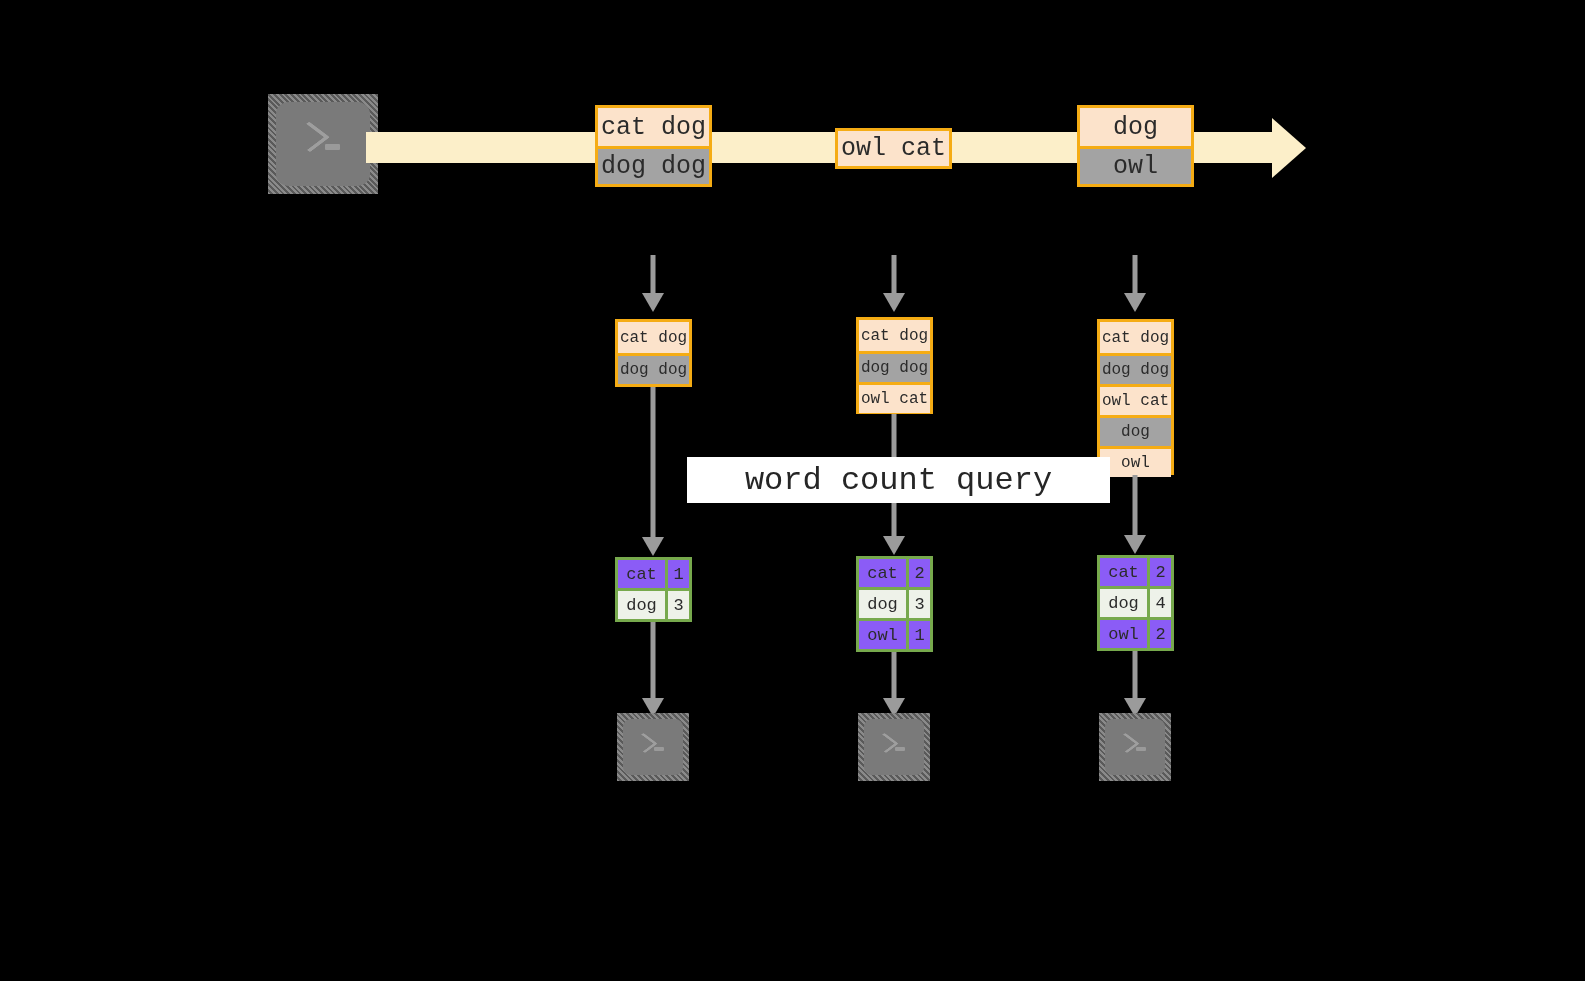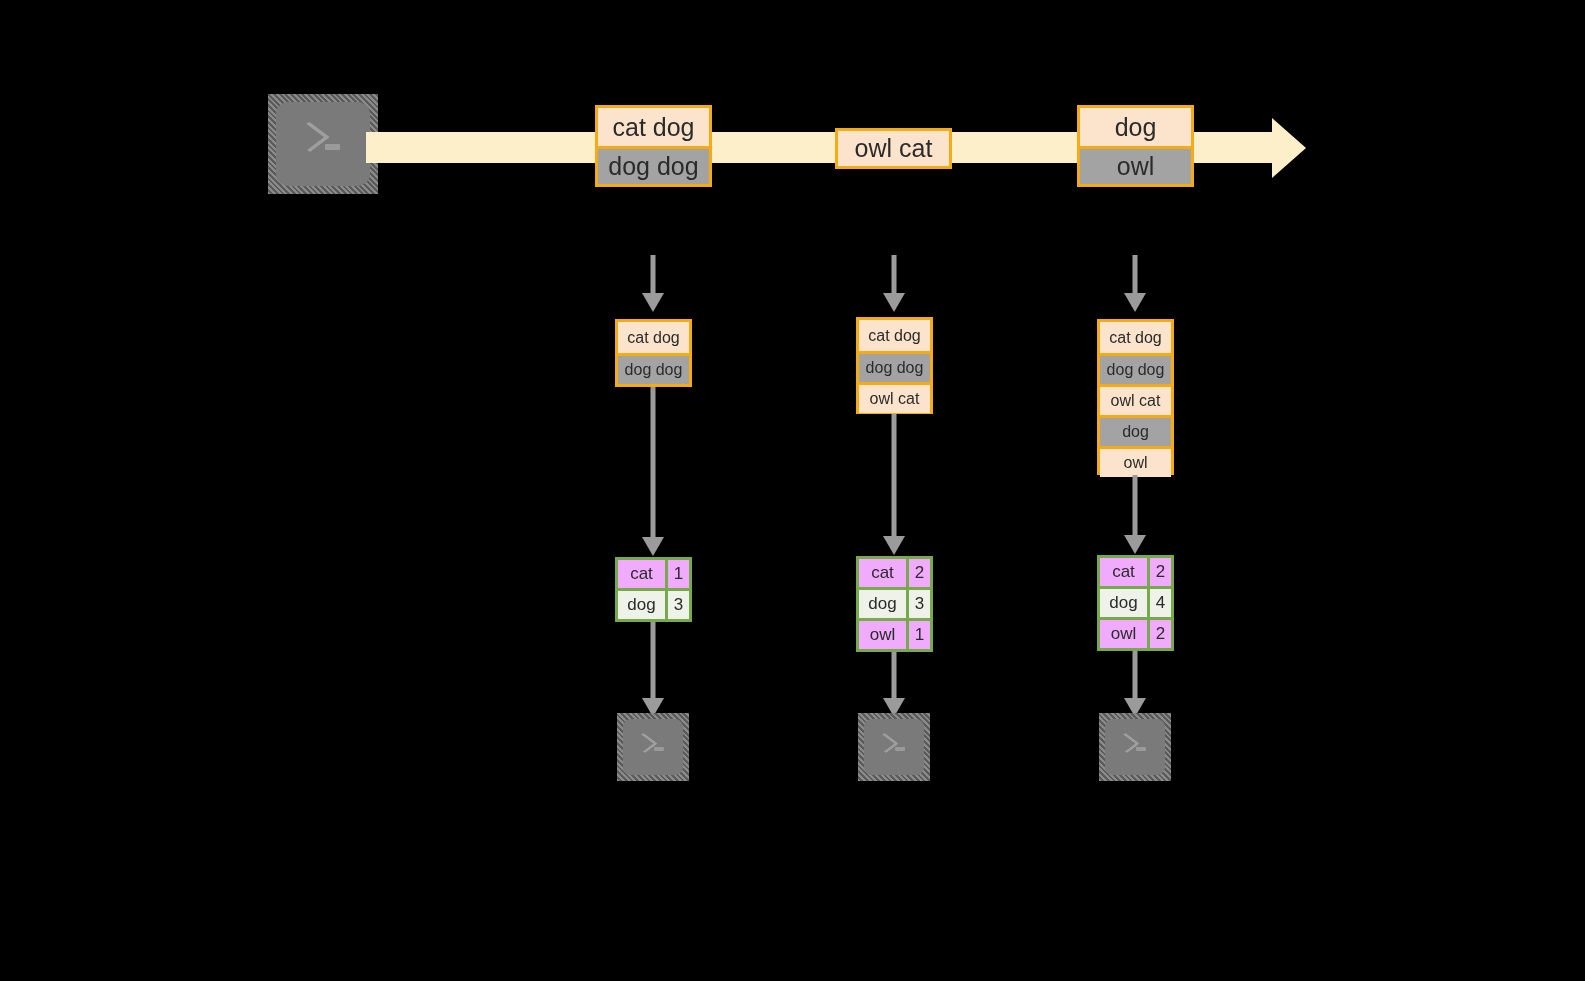"cat dog" #stage { font-family: none -> Liberation Mono, monospace }
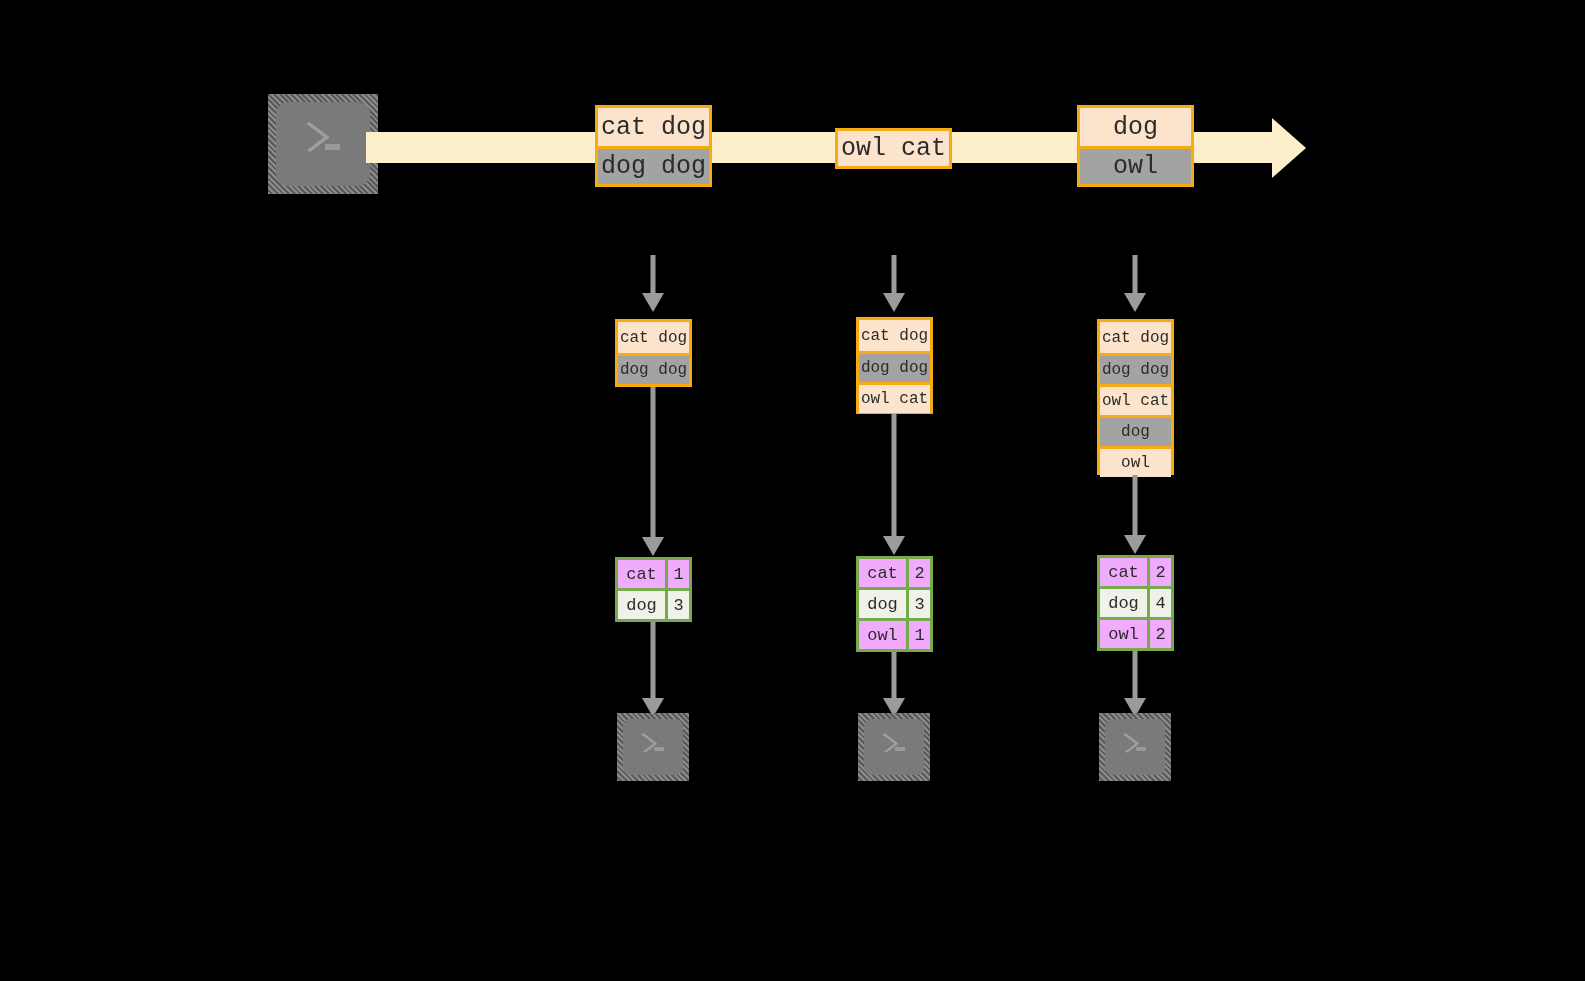"word count query" div.query-label { html: none -> <div>word count query</div> }
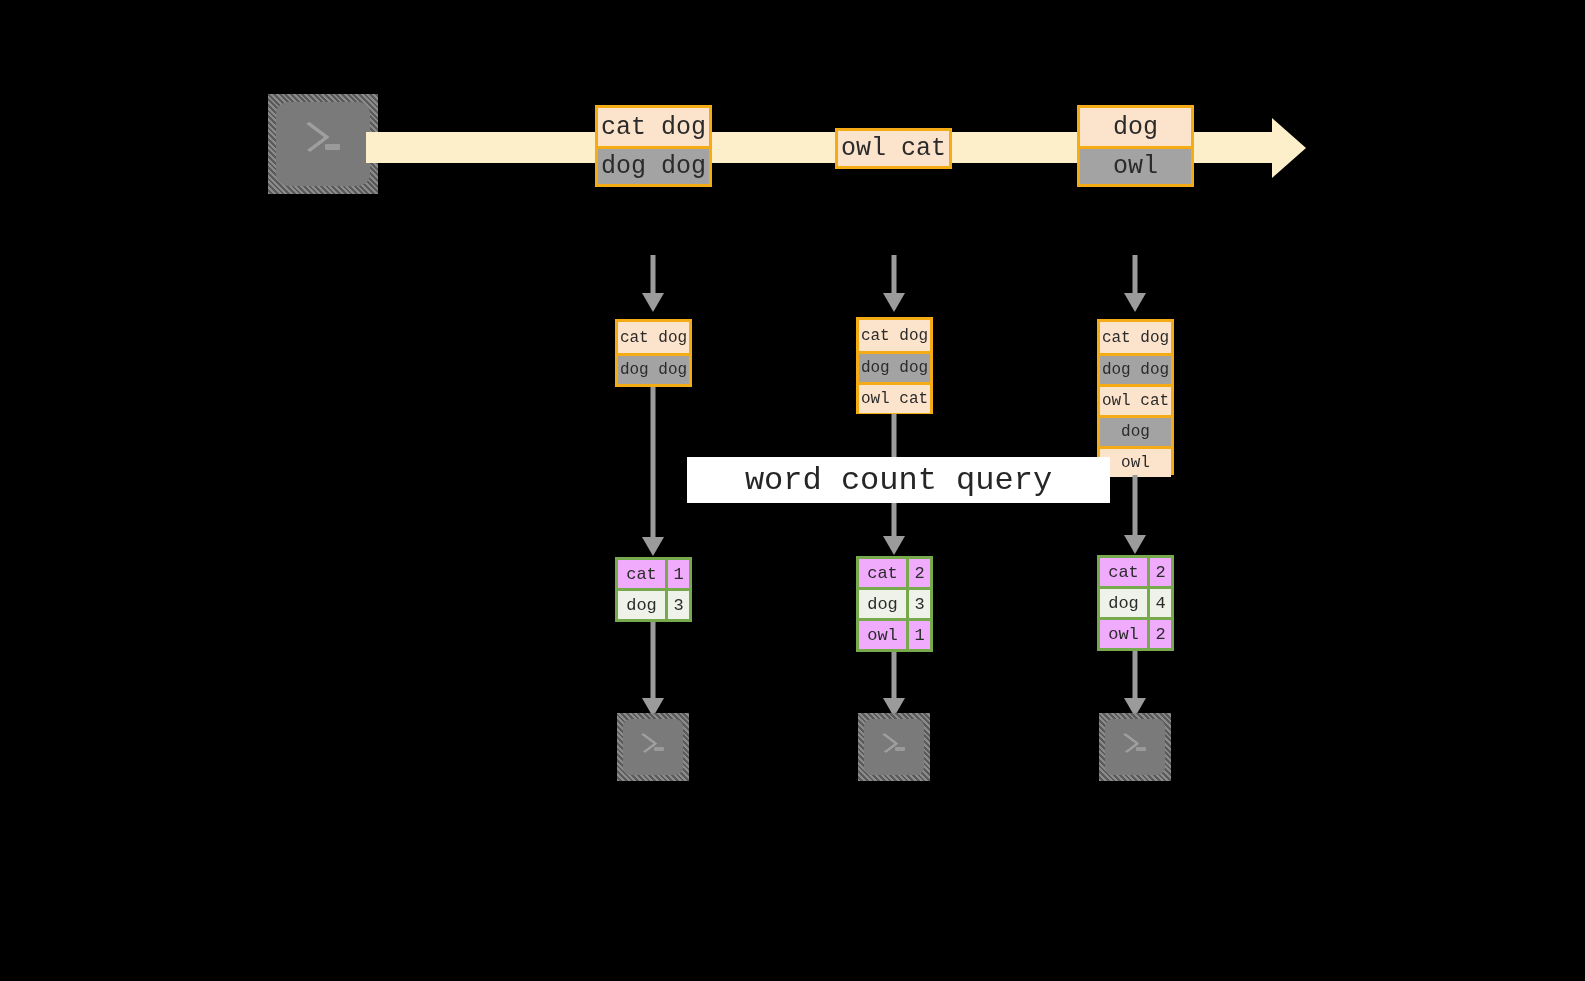"cat" .res-row.shade-a .res-cell { background: #f0abfc -> #8b5cf6 }
